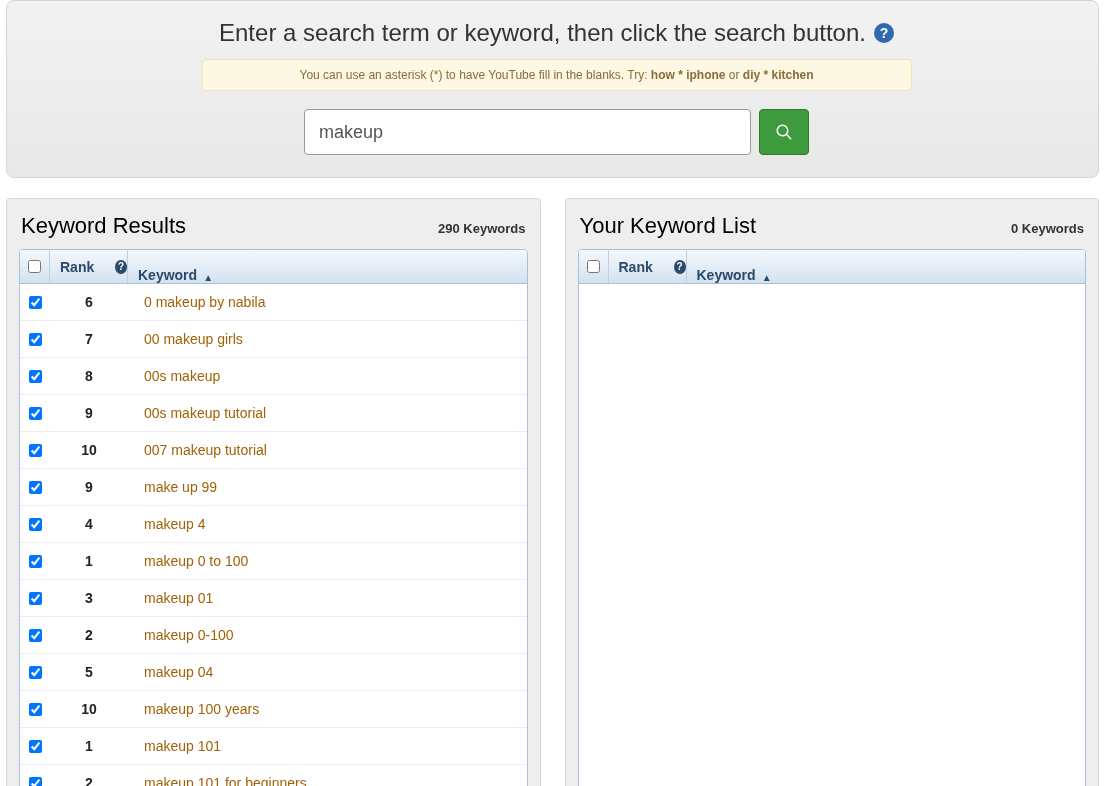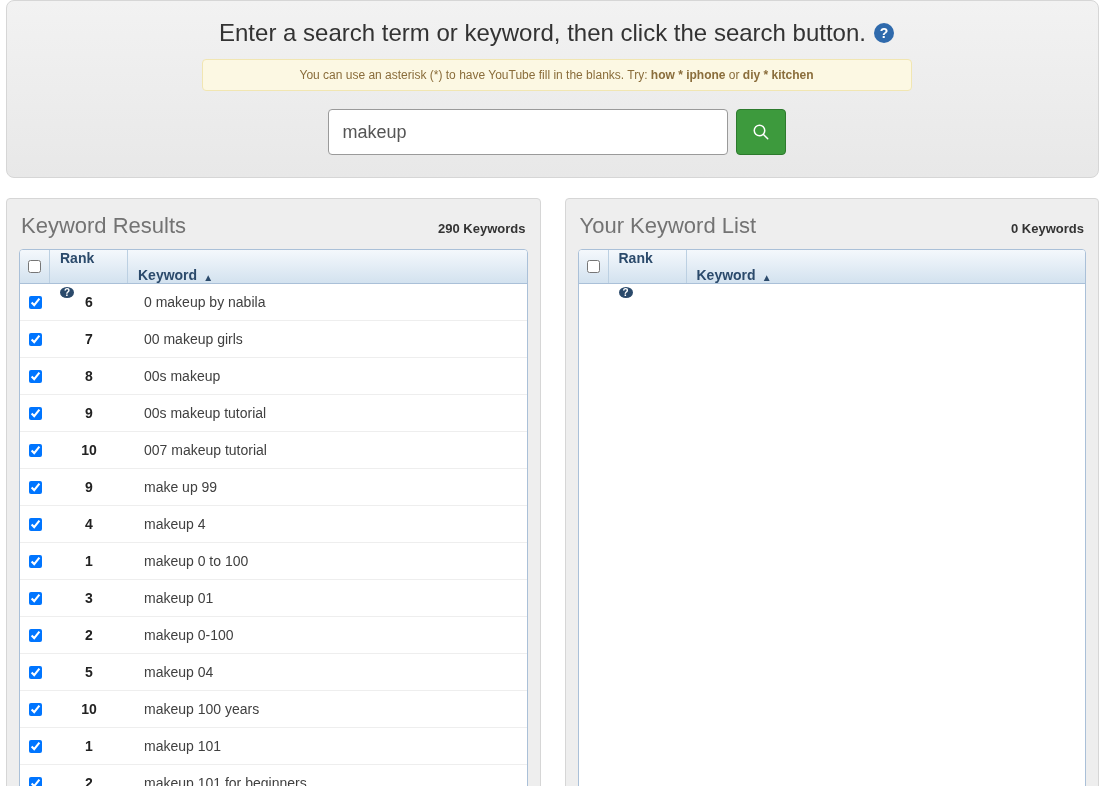"makeup" .search-input { width: 400px -> 447px }
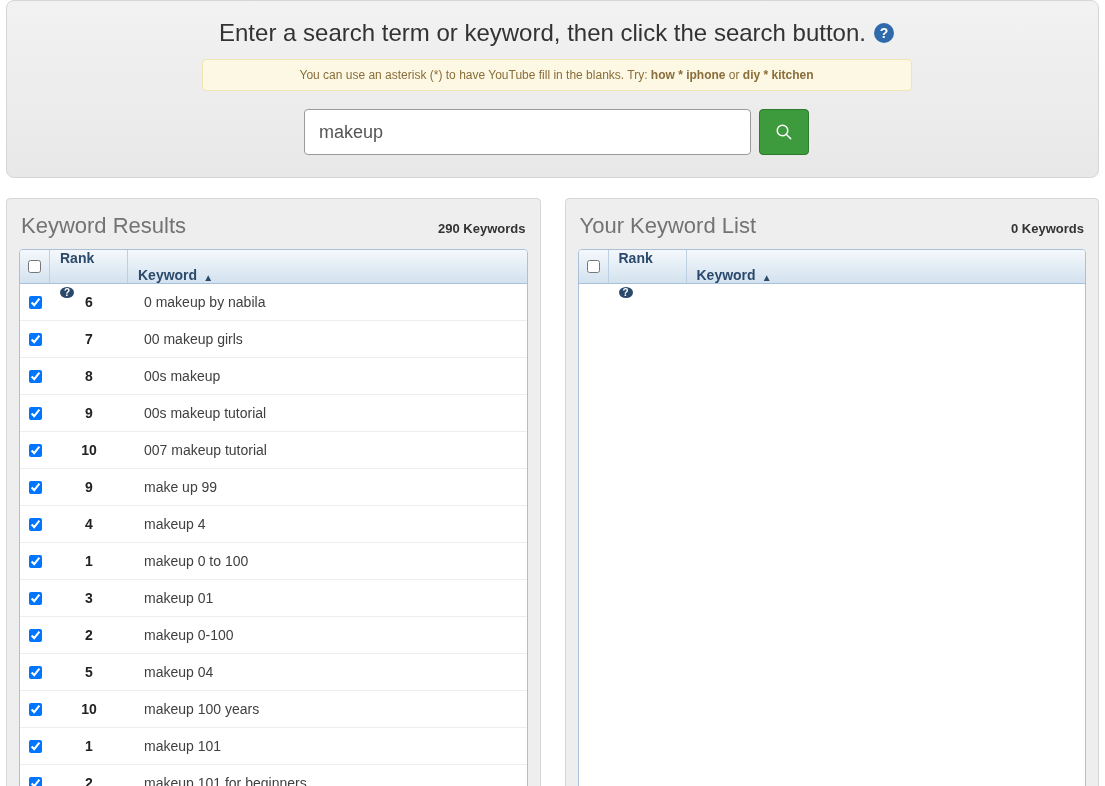"Keyword Results" .panel-title { color: #737373 -> #000000 }
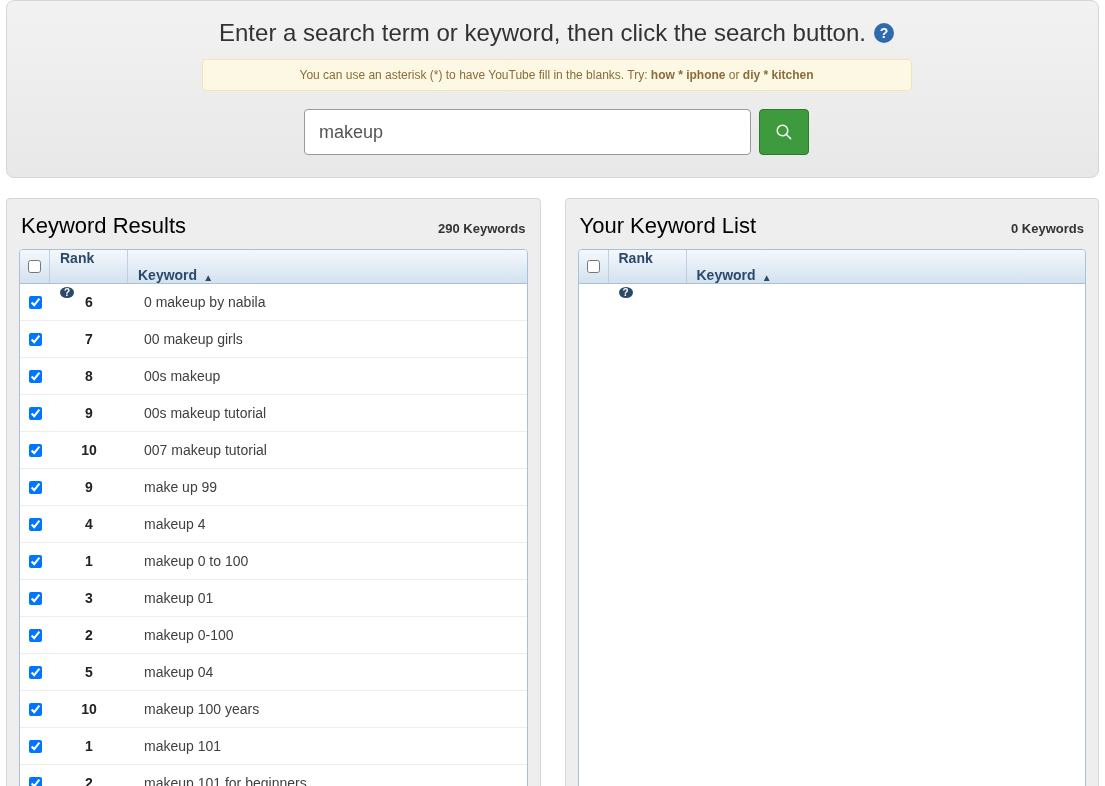"Rank" .th-rank { align-items: flex-start -> center; flex-direction: column -> none }
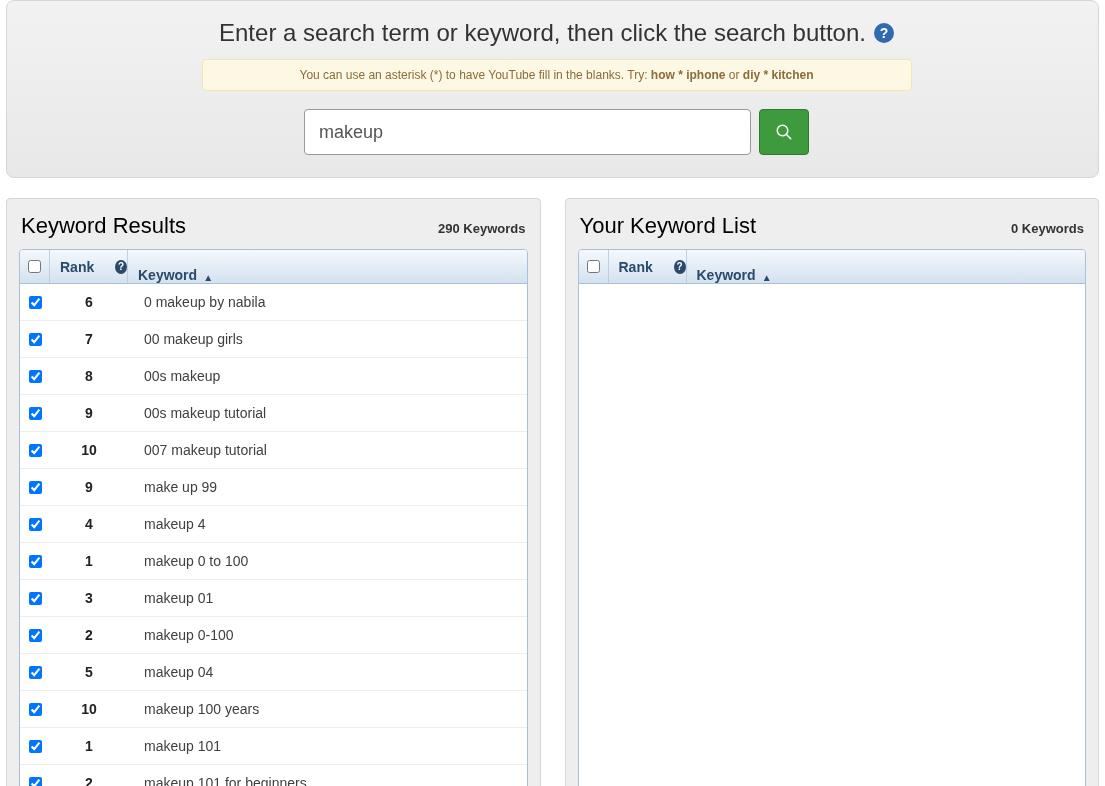"0 makeup by nabila" .td-keyword { color: #404040 -> #a16207 }
